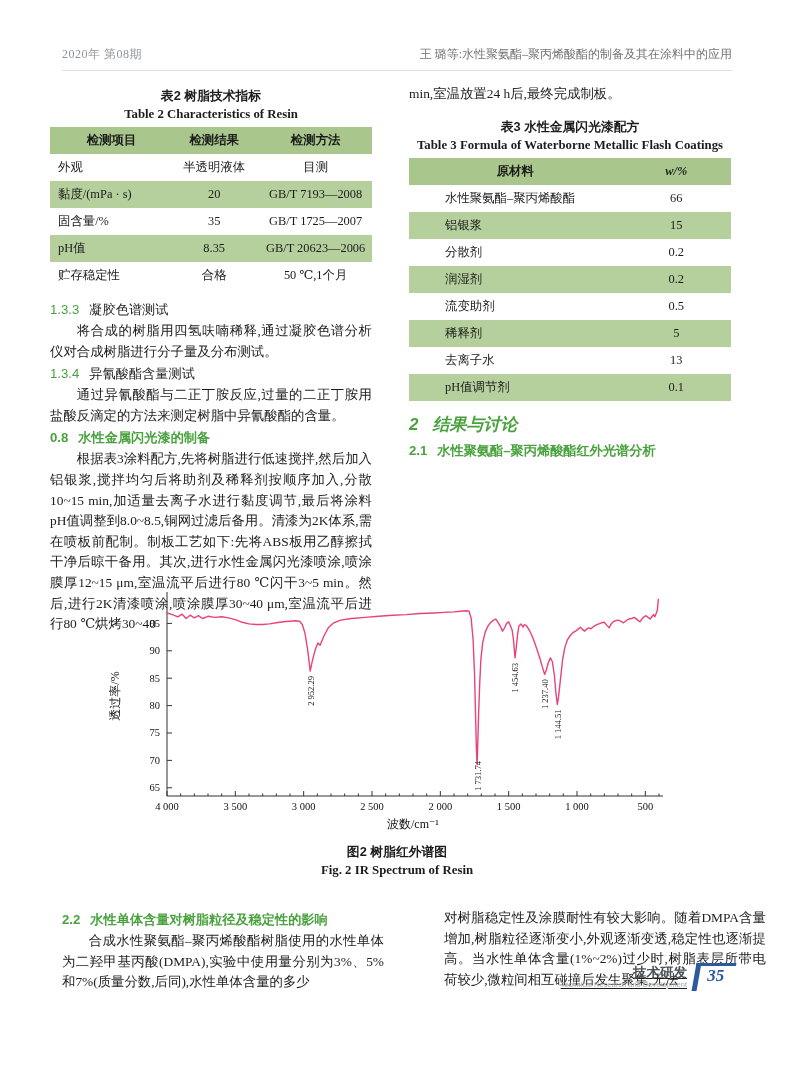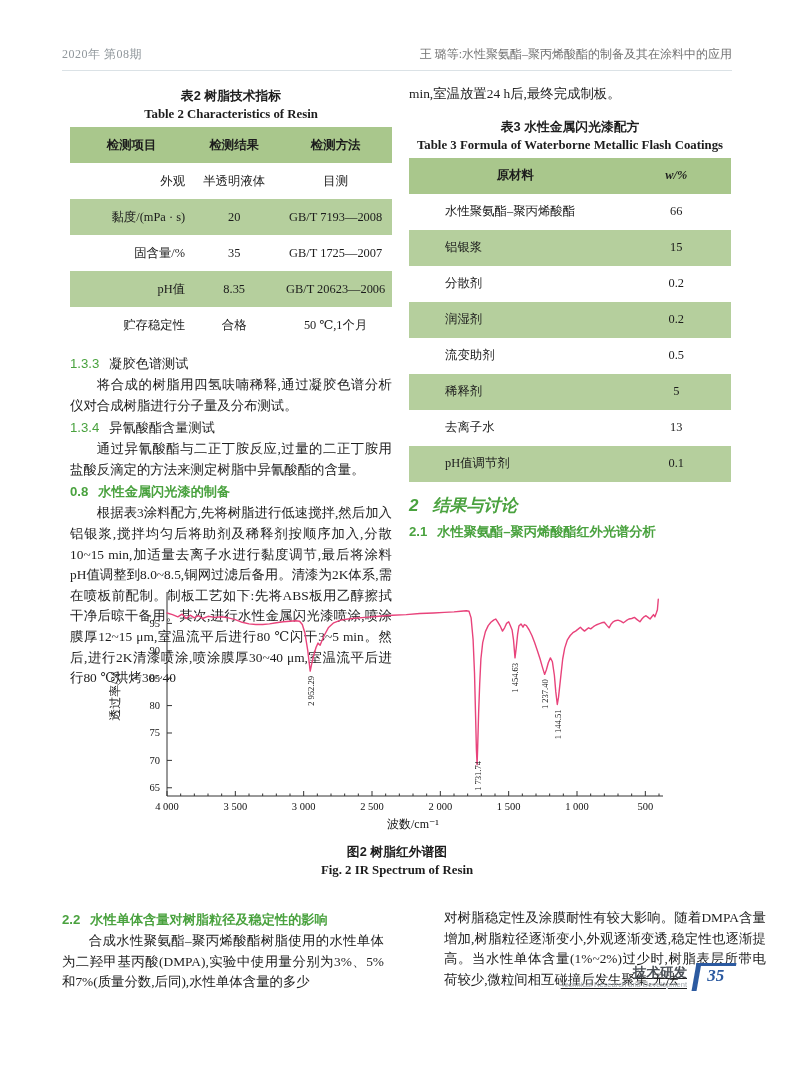"表2 树脂技术指标" #col-left { left: 70px -> 50px }
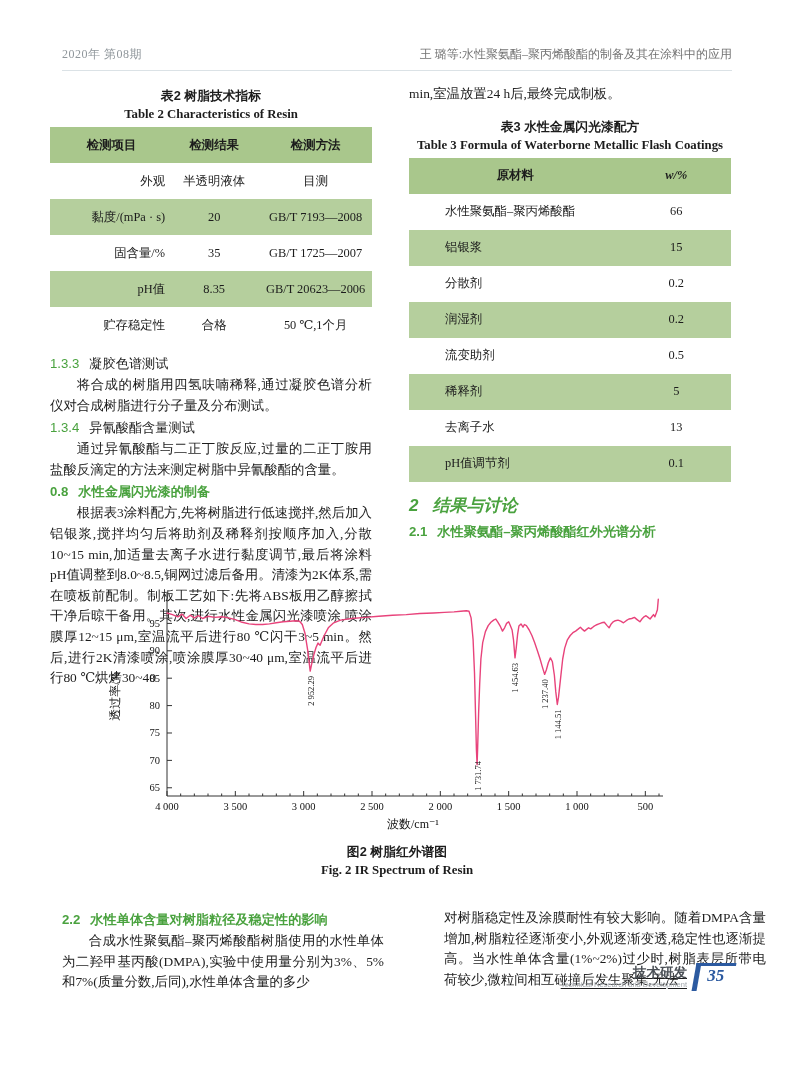"检测项目" table.stripe td { height: 36px -> 27px }
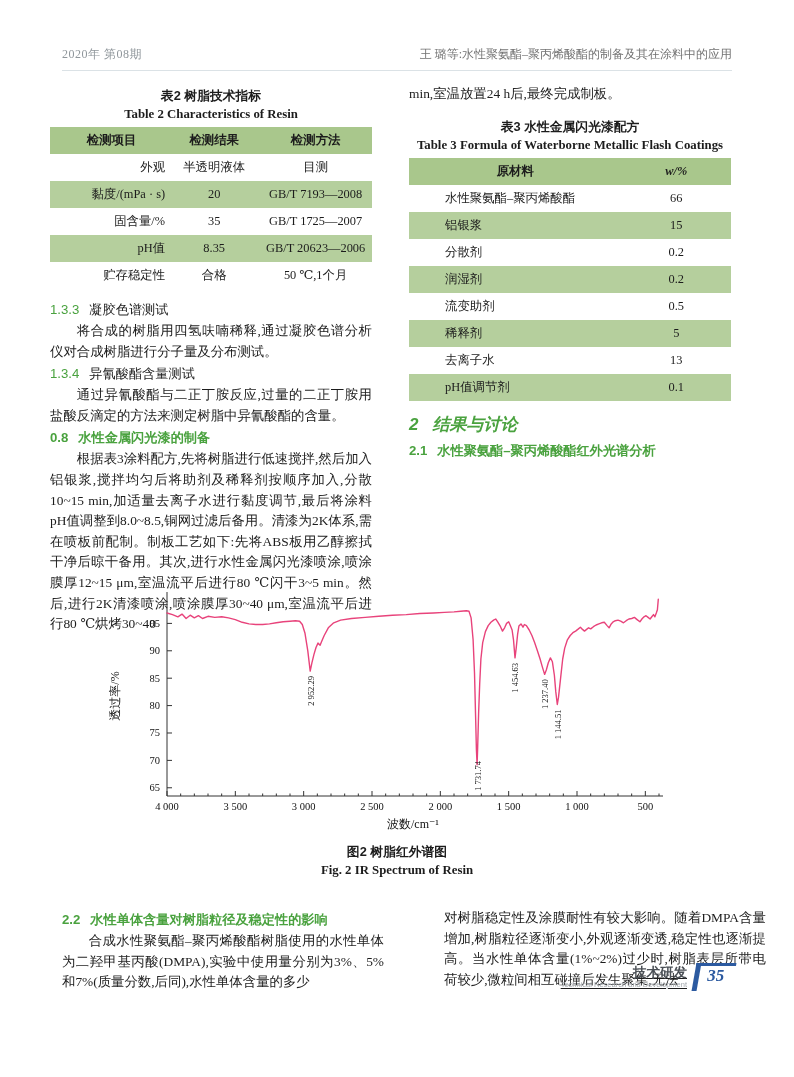"外观" #table2 td:first-child { text-align: right -> left }
